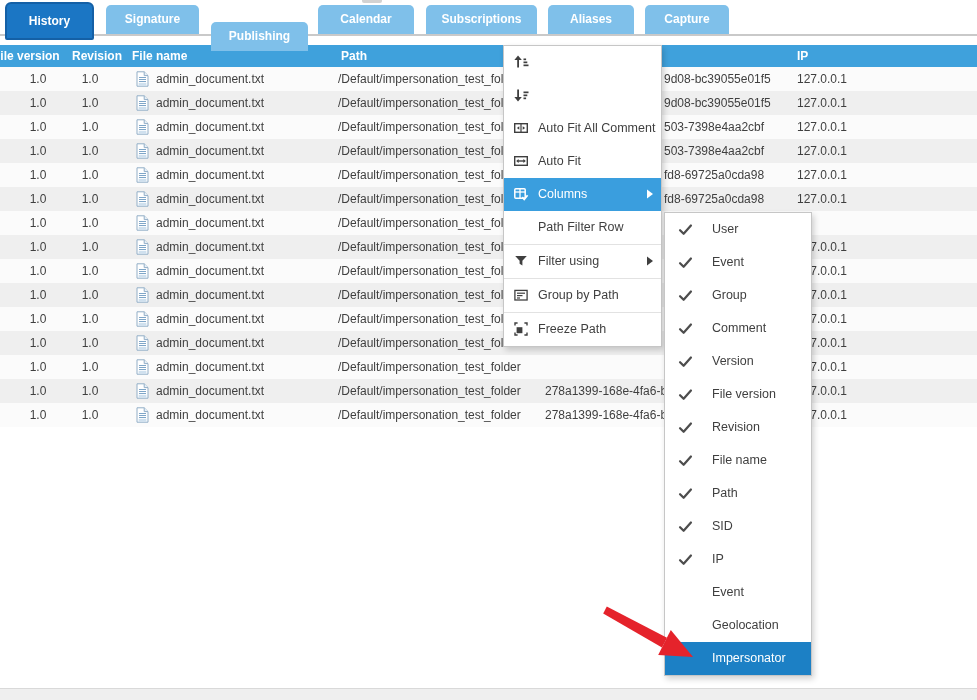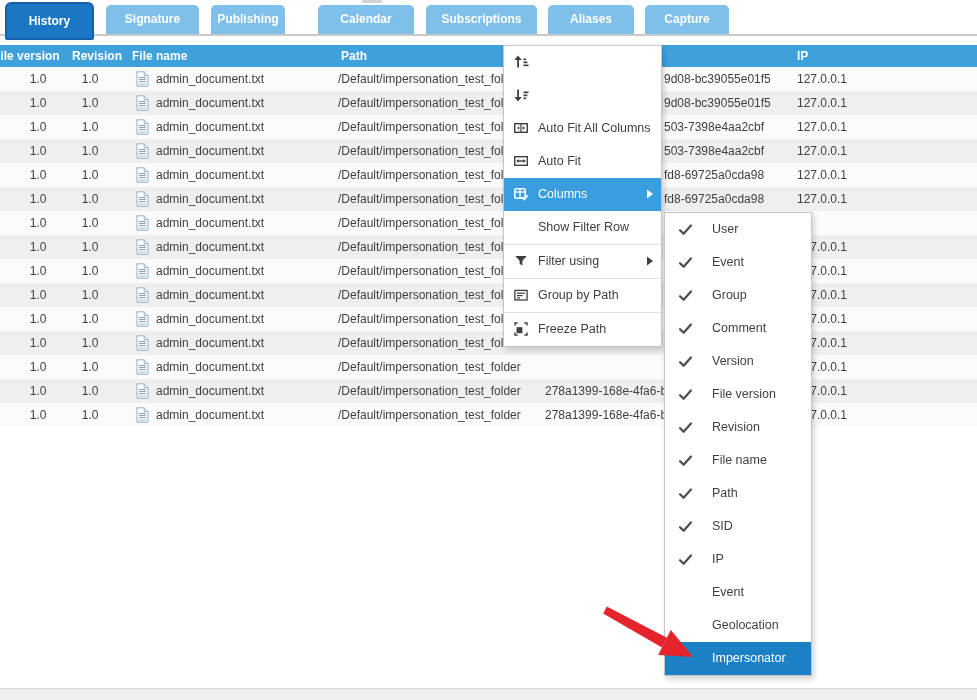"Publishing" div.tab { margin-top: none -> 17px; width: 74px -> 97px }
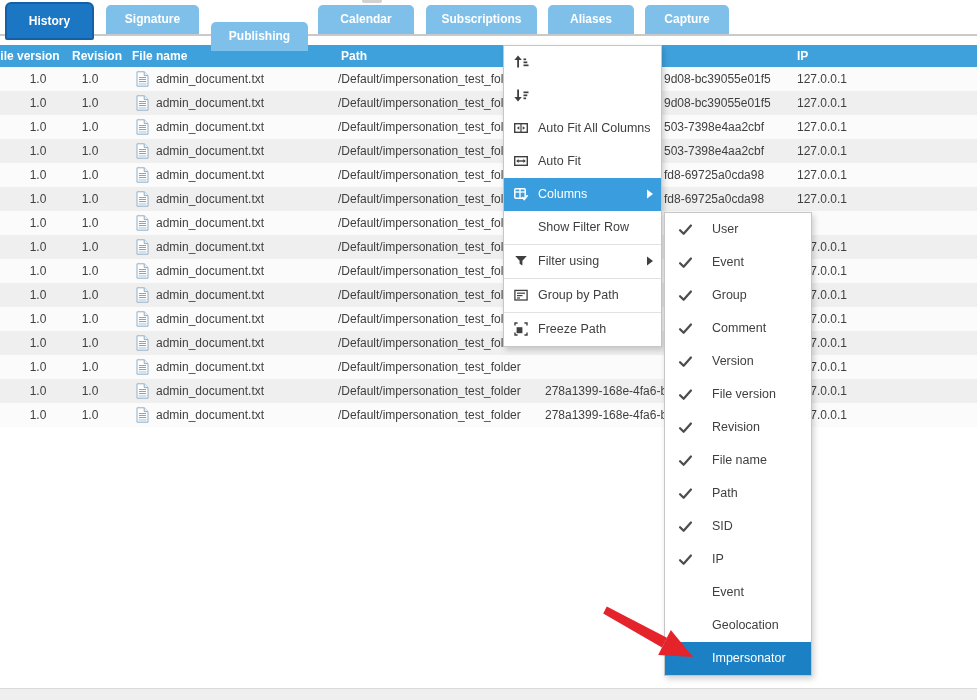"Auto Fit All Columns" div.lb { text: Columns -> Comment }
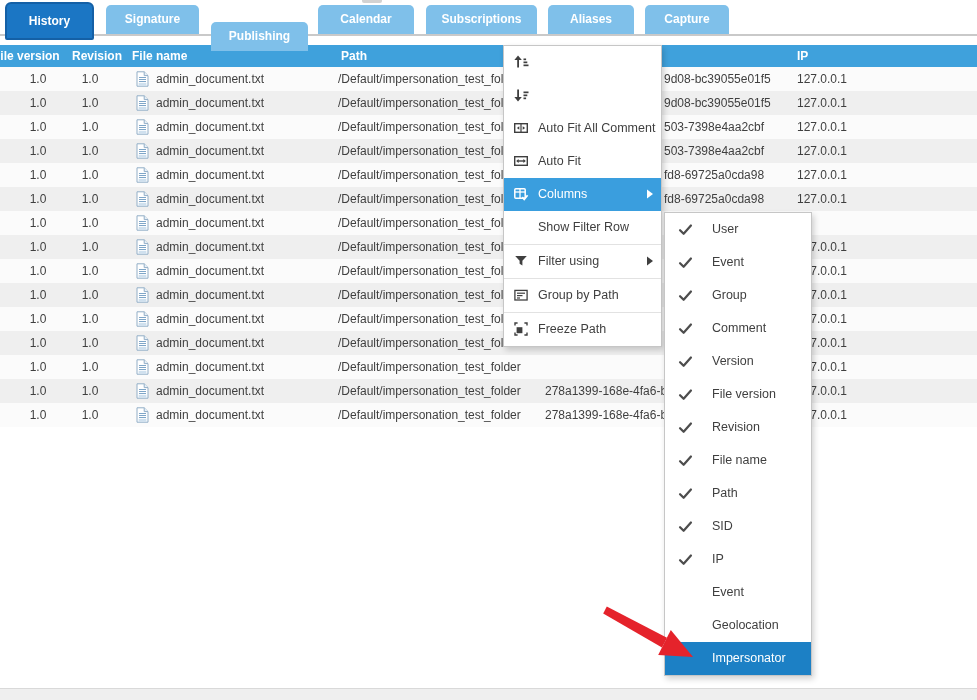"Show Filter Row" div.lb { text: Show -> Path }
